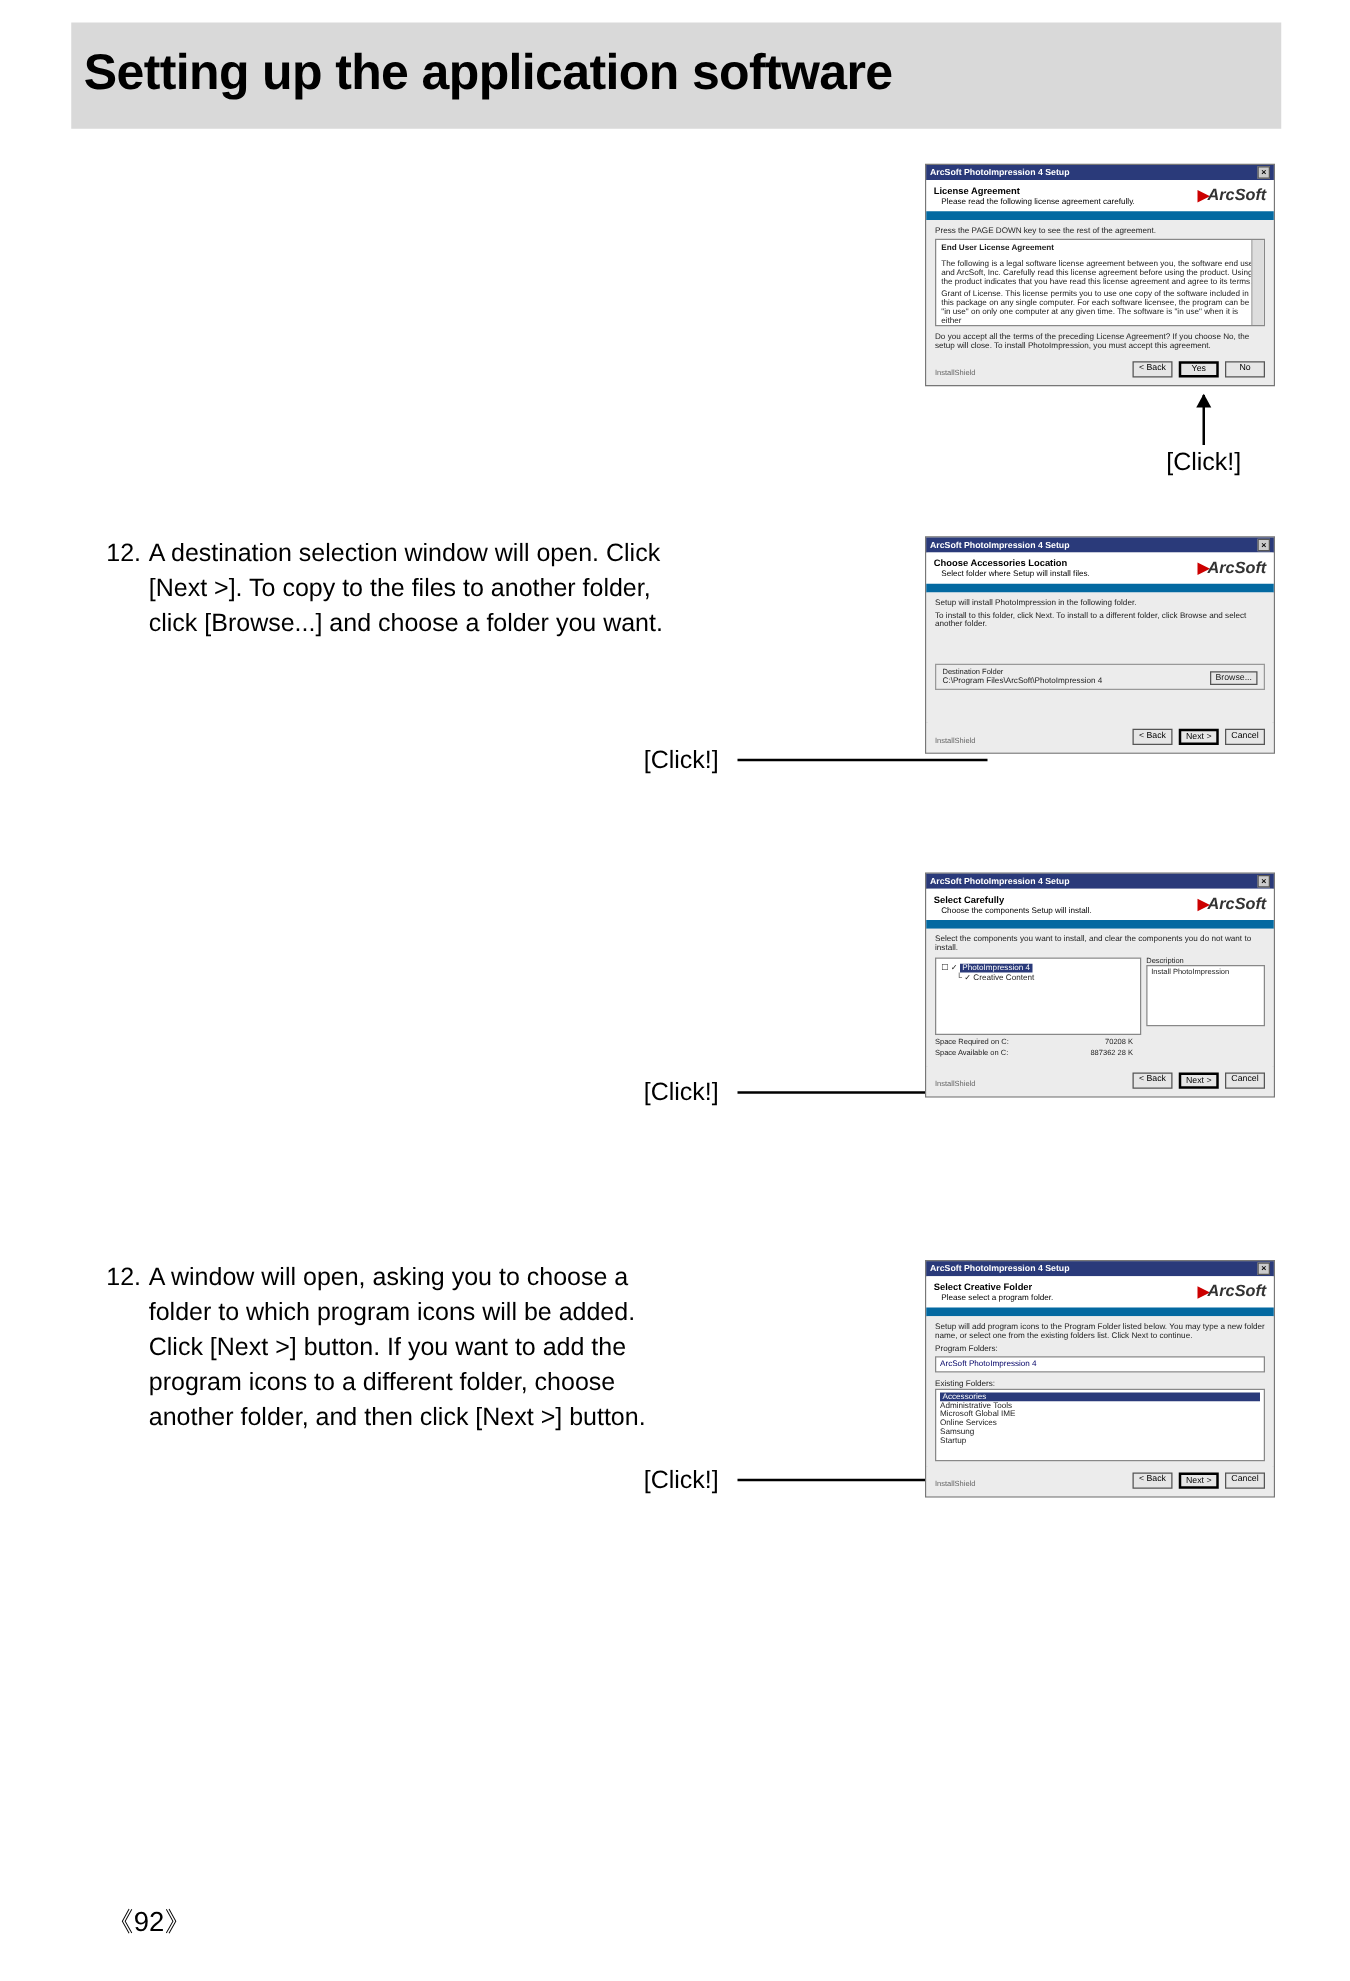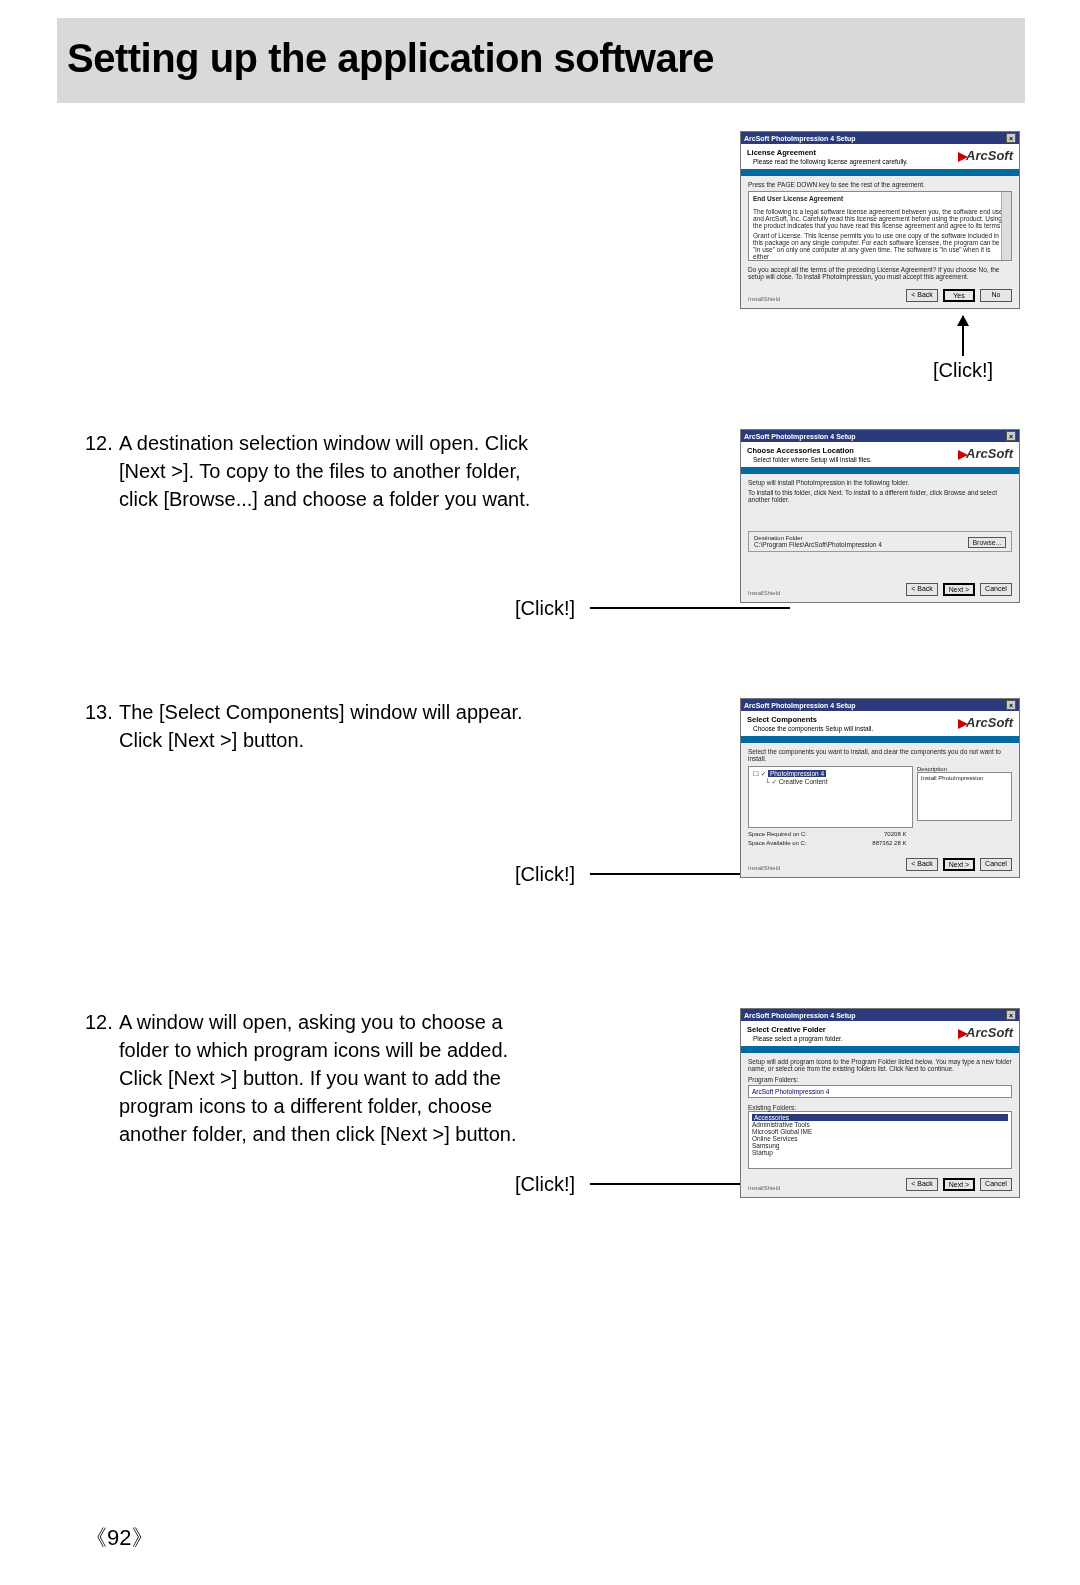"13." div.step-text { html: <div> <div>13.</div> <div>The [Select Components] window will appear. Click [Next &gt;] button.</div> </div> -> none }
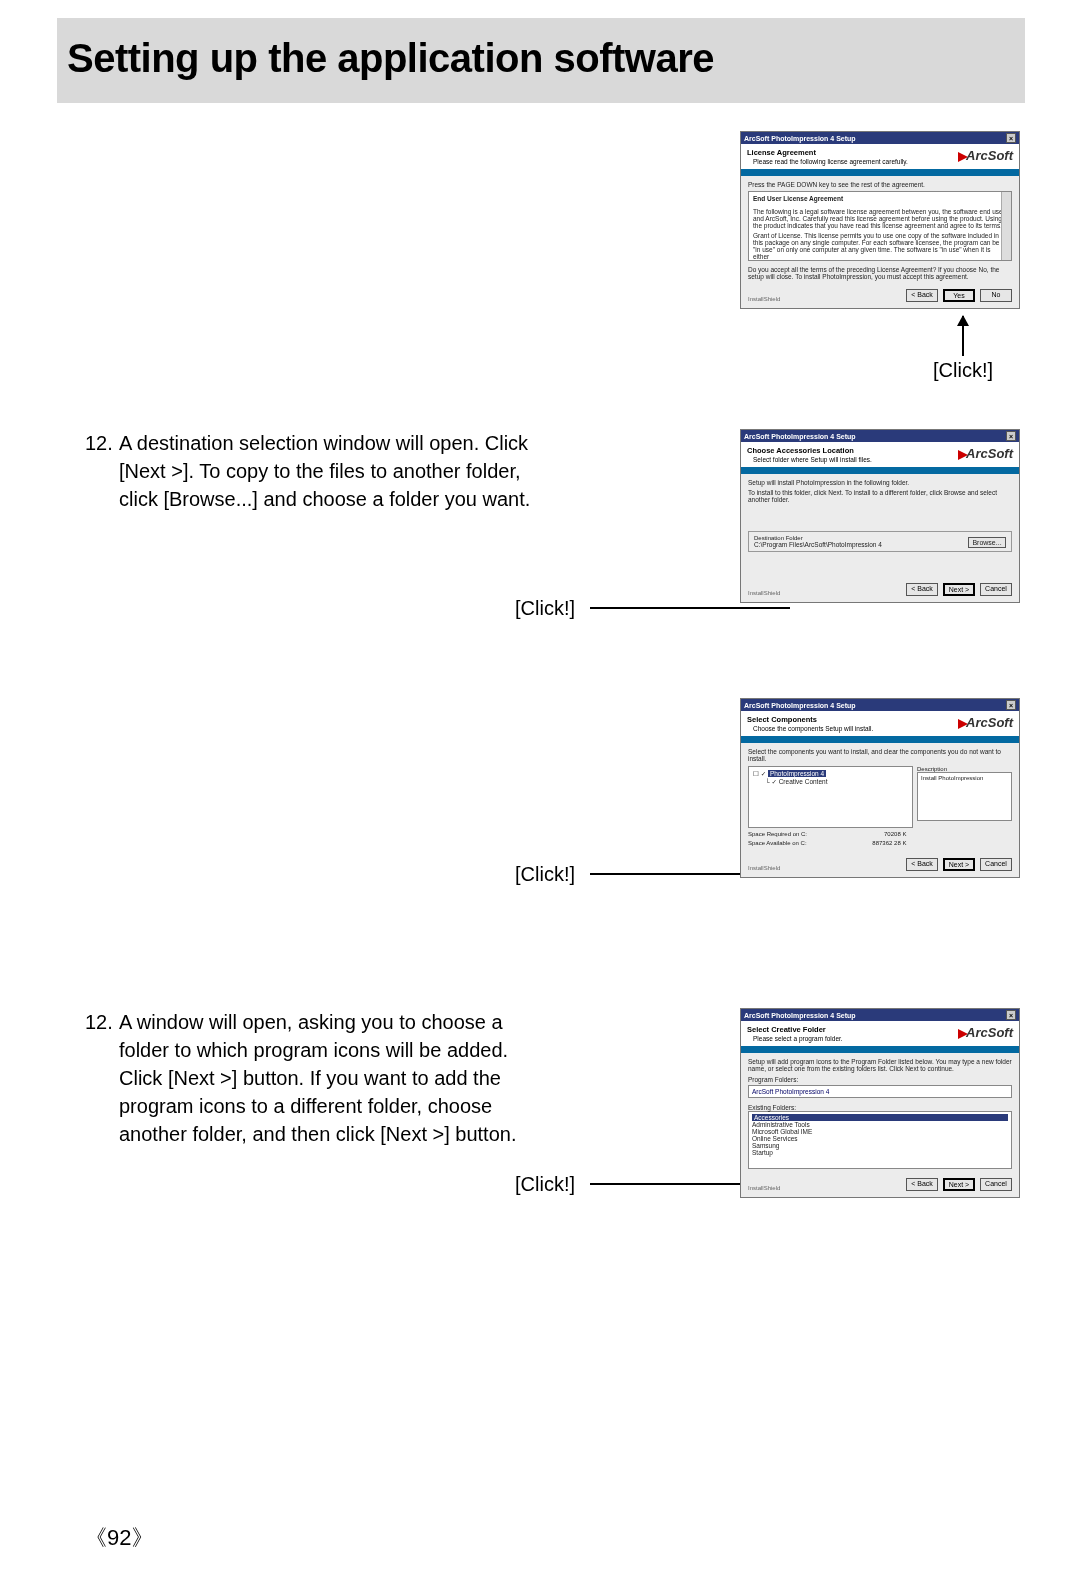"Select Components" div.h1 { text: Components -> Carefully }
